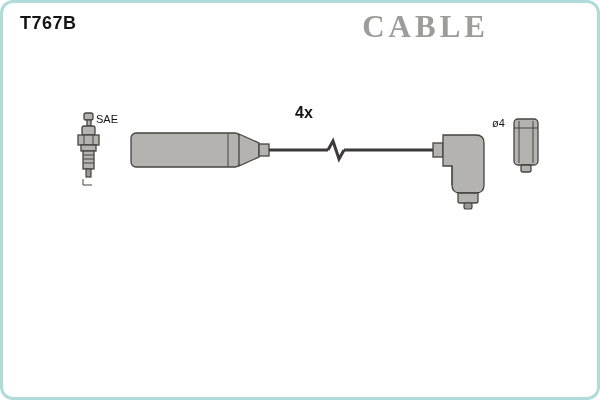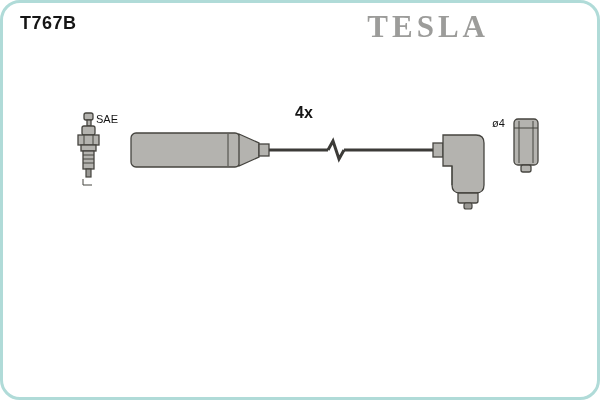"T767B" .page { border-radius: 20px -> 13px }
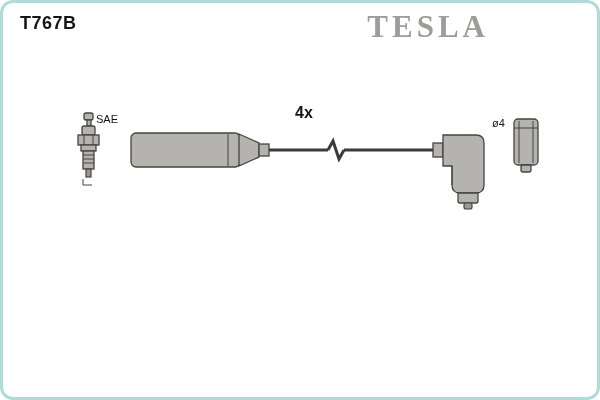"TESLA" div.brand-logo { text: TESLA -> CABLE }
